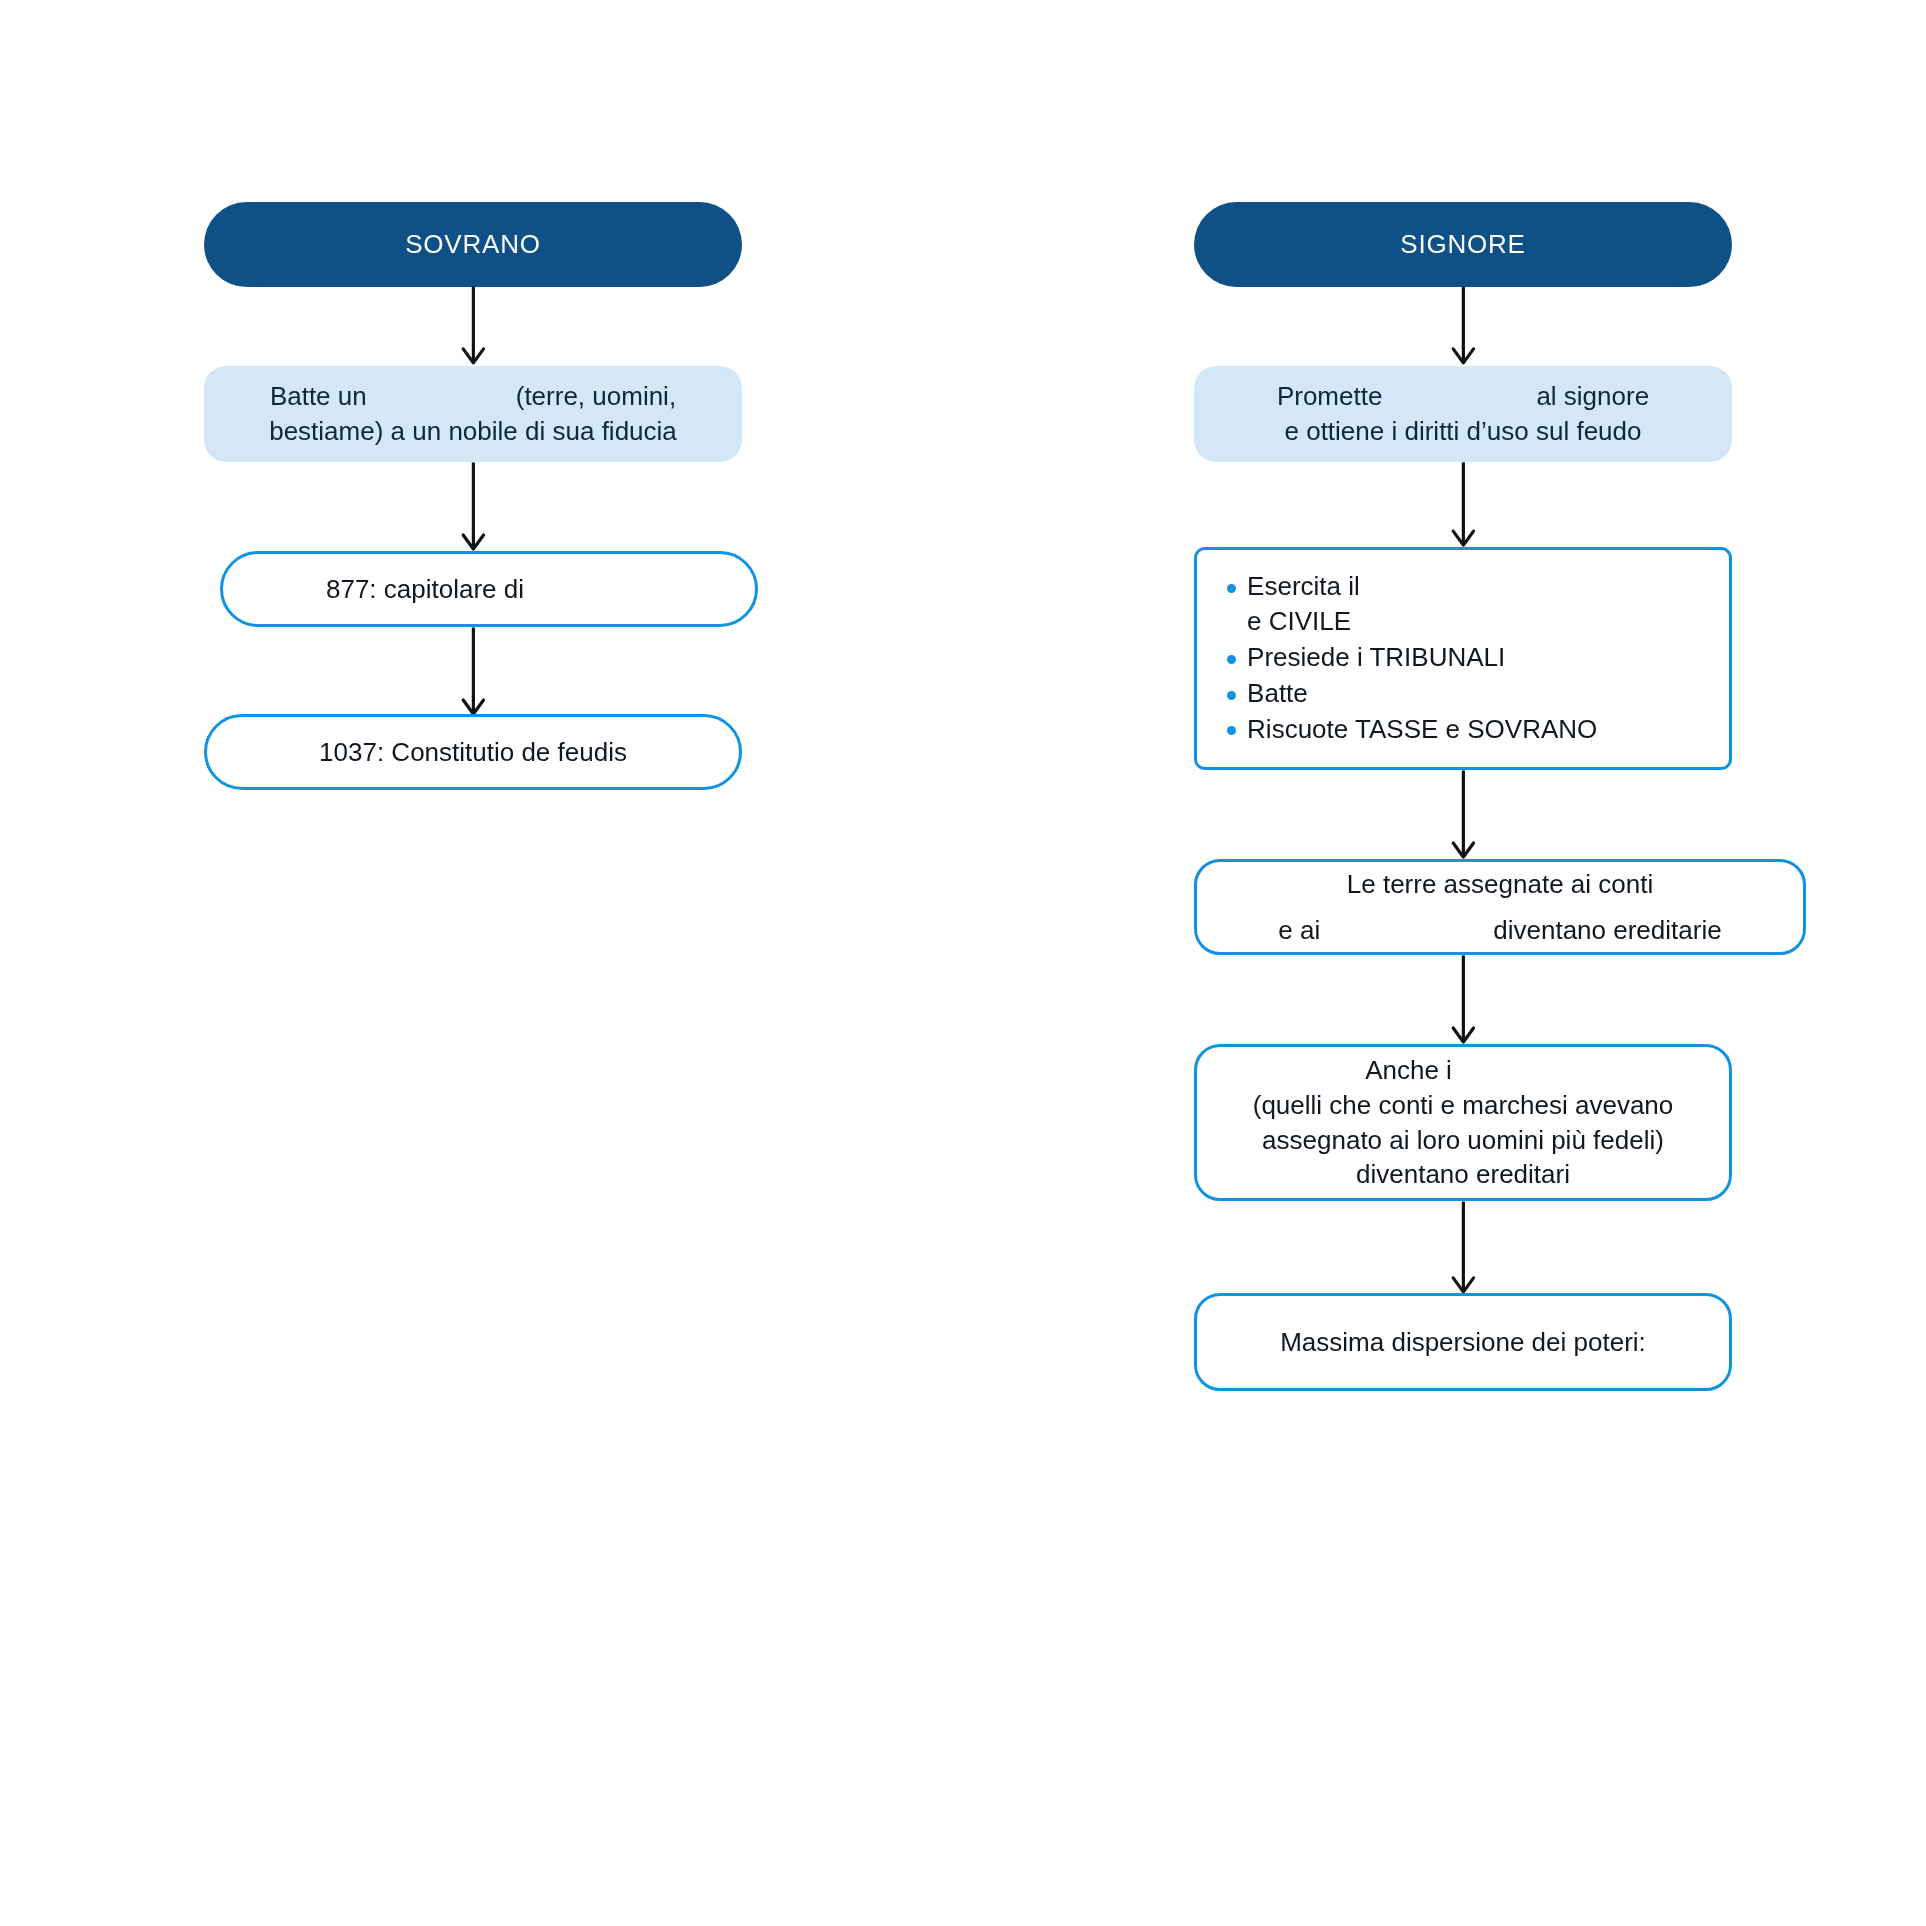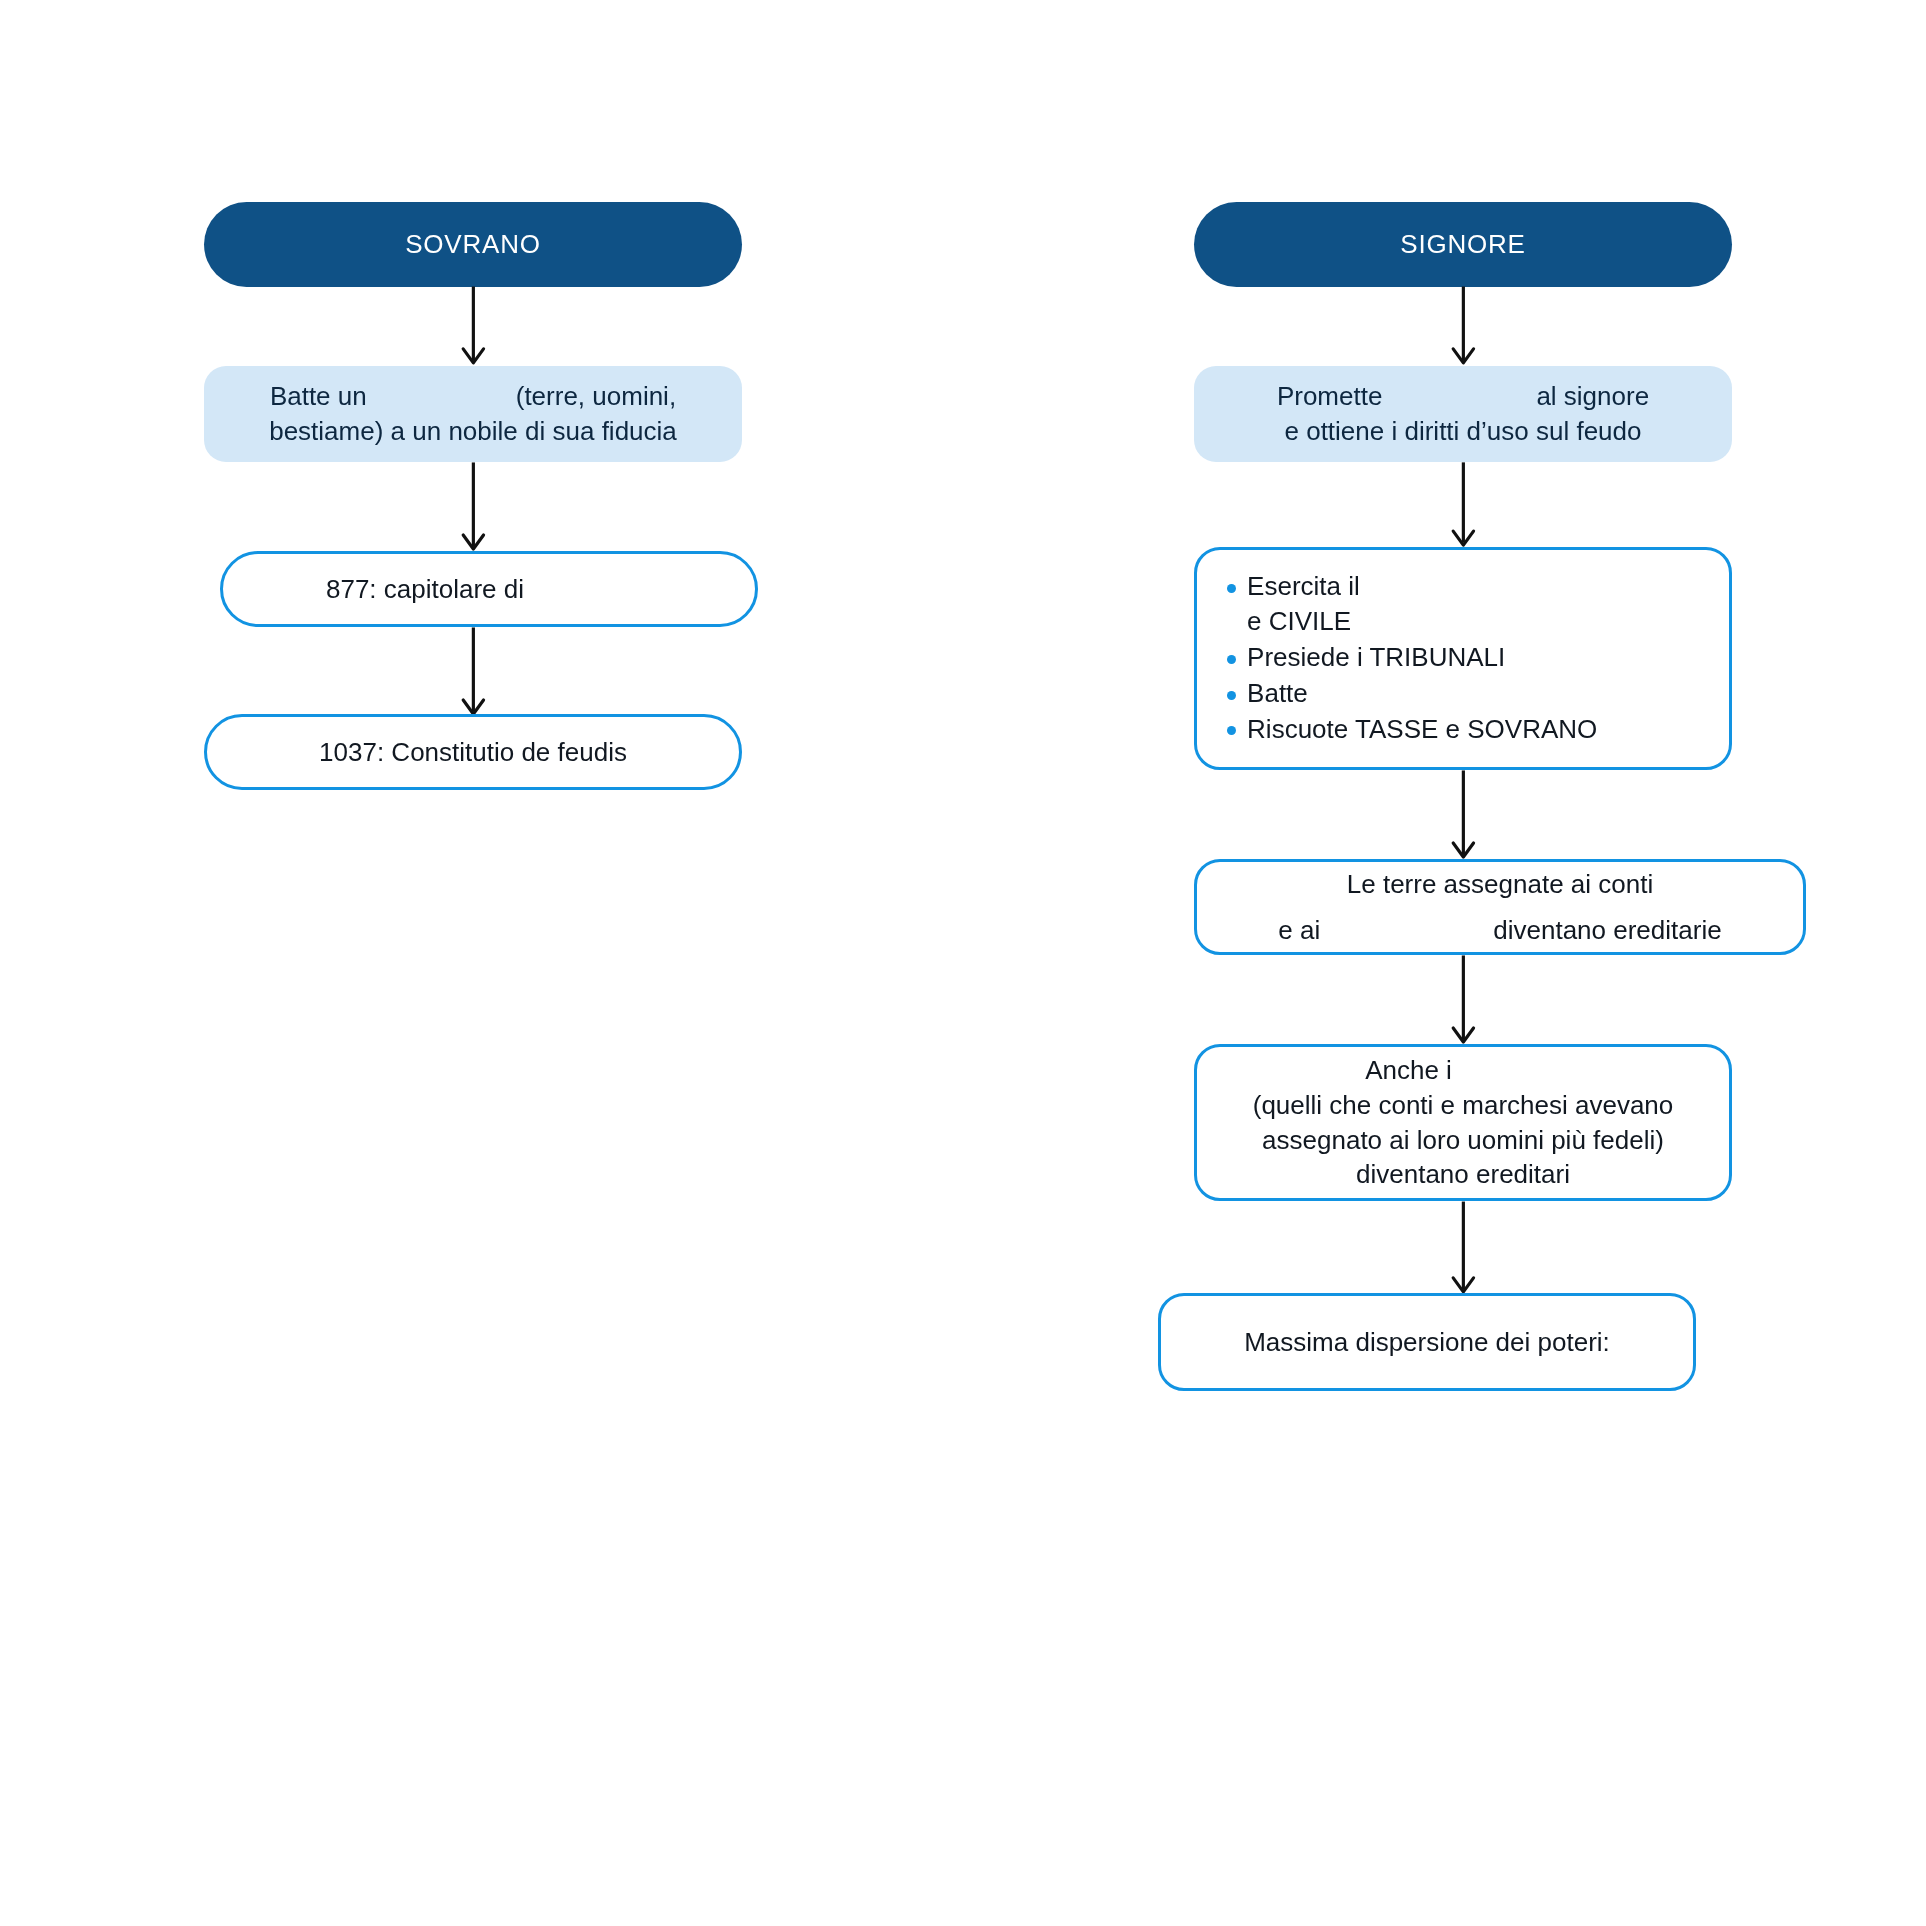"Esercita il" .bullets { border-radius: none -> 11px }
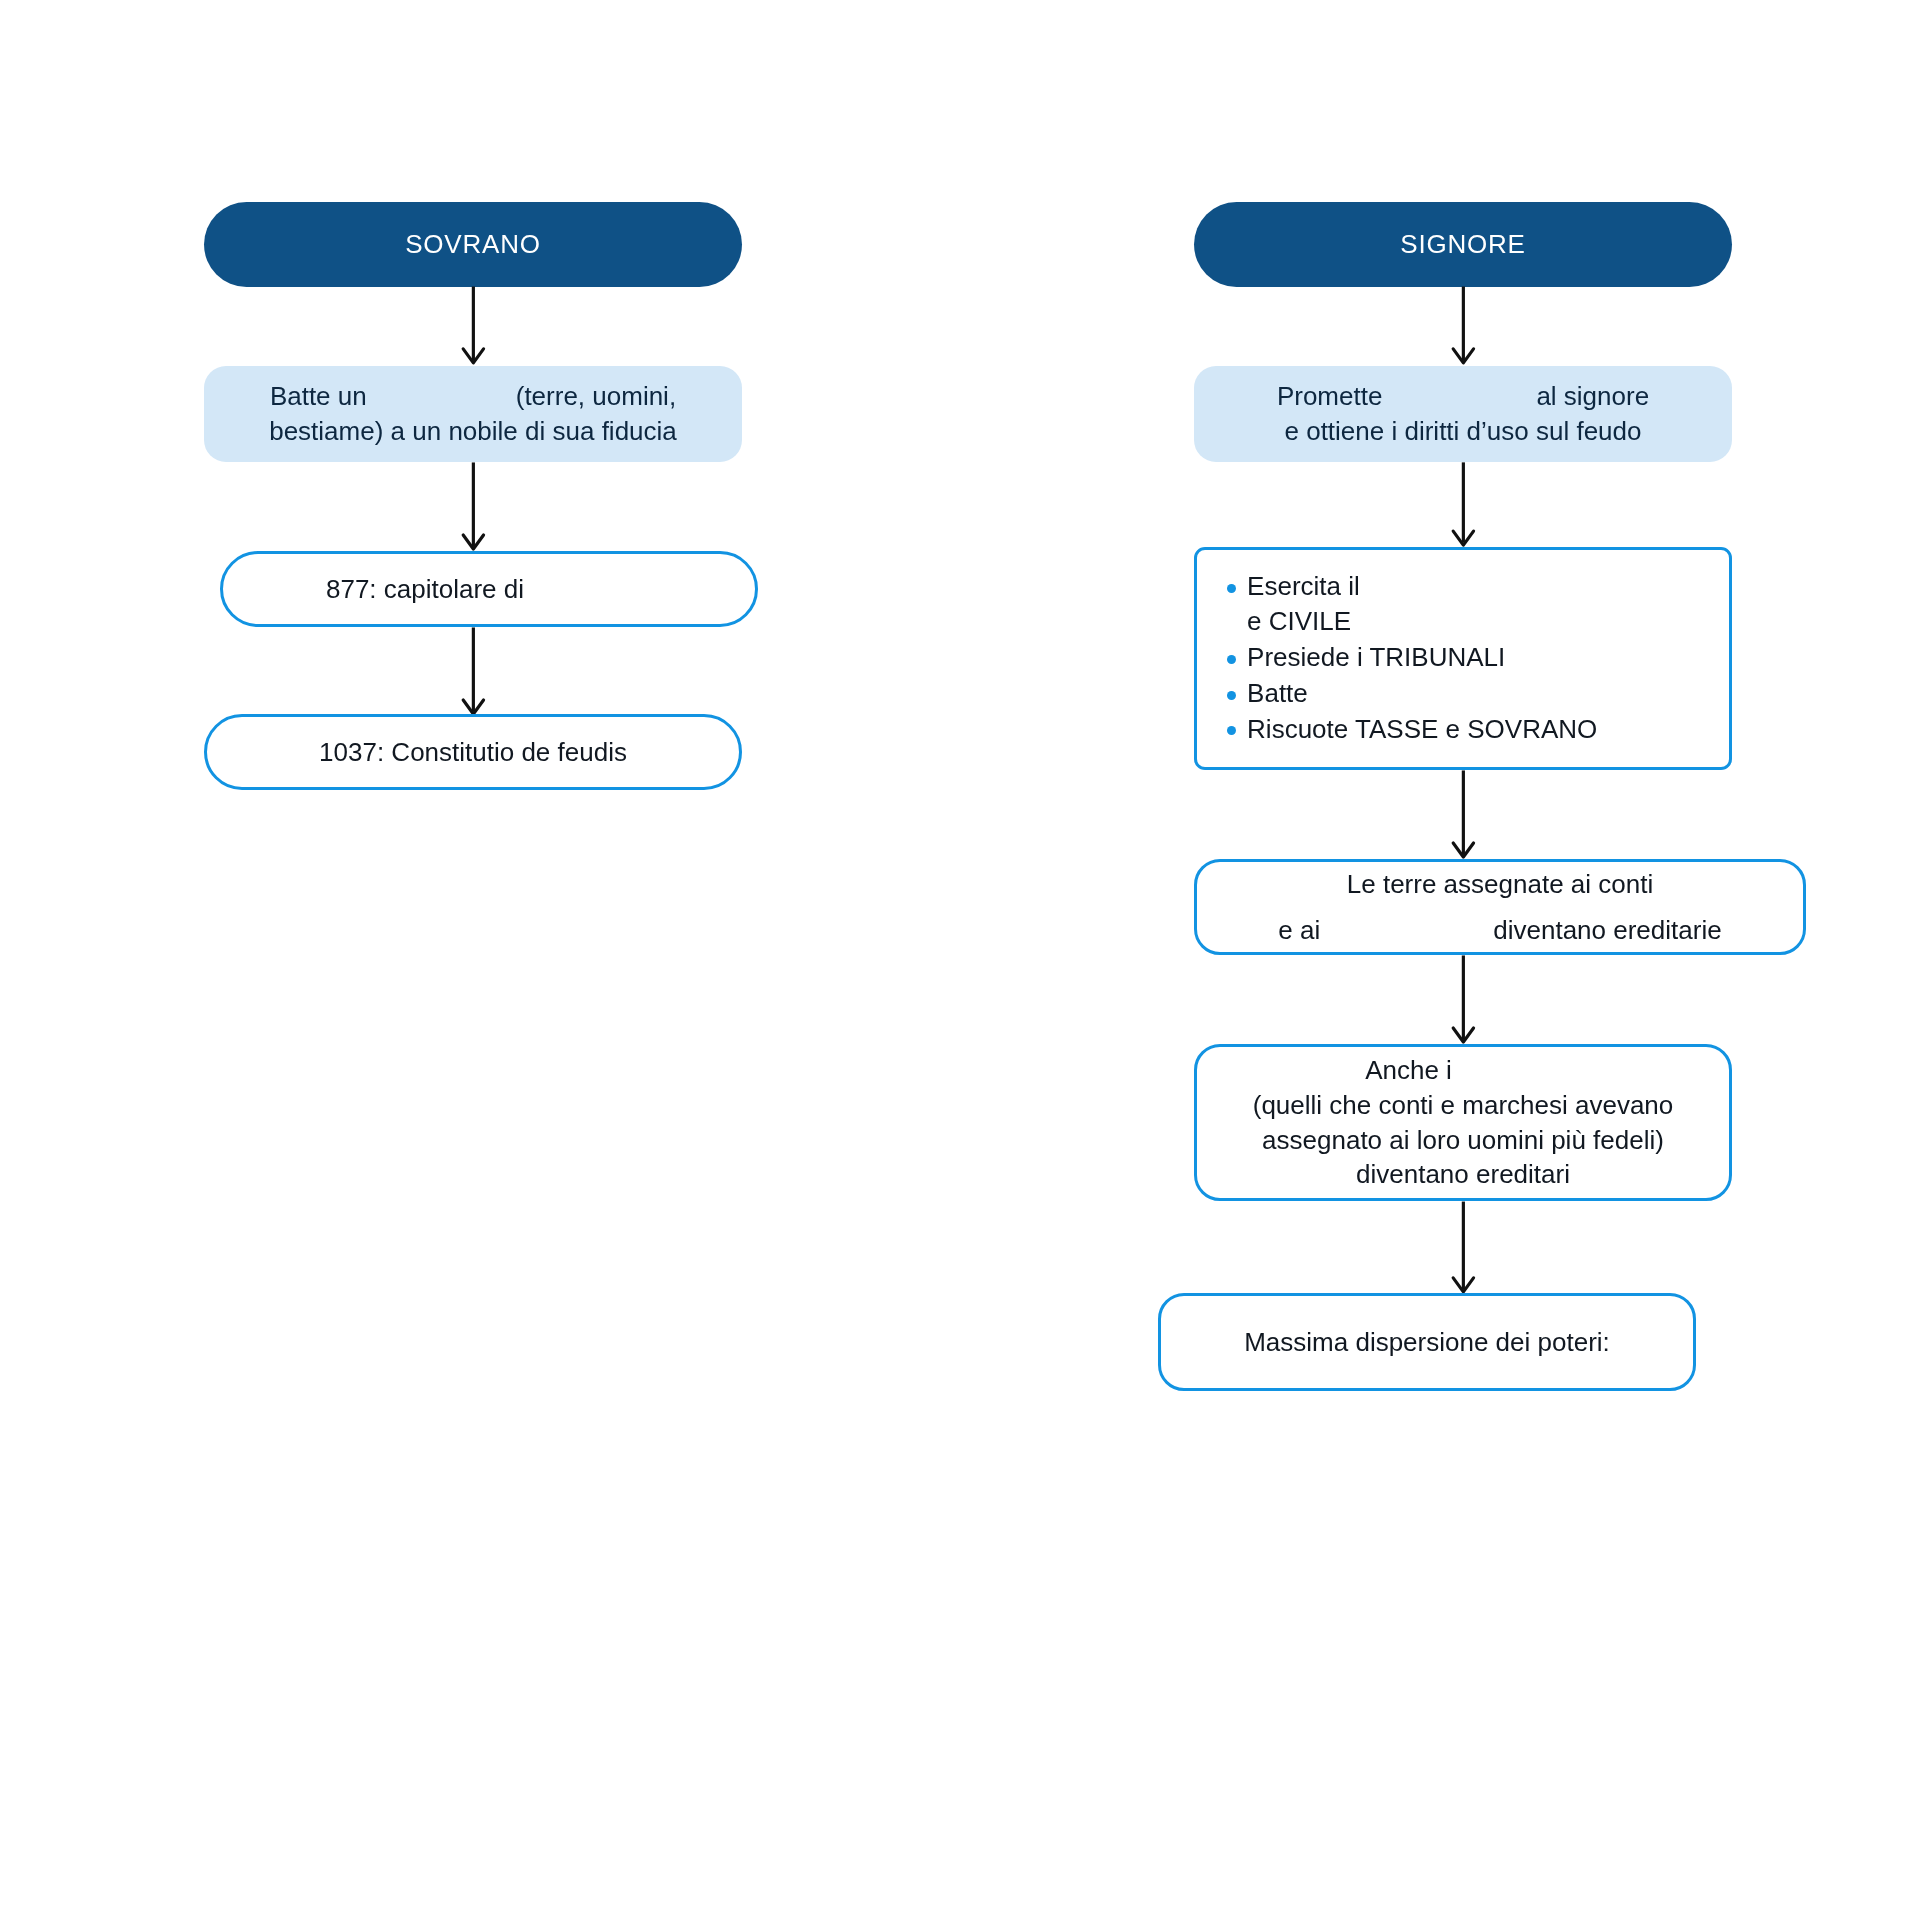"Massima dispersione dei poteri:" div.node { left: 1158px -> 1194px }
